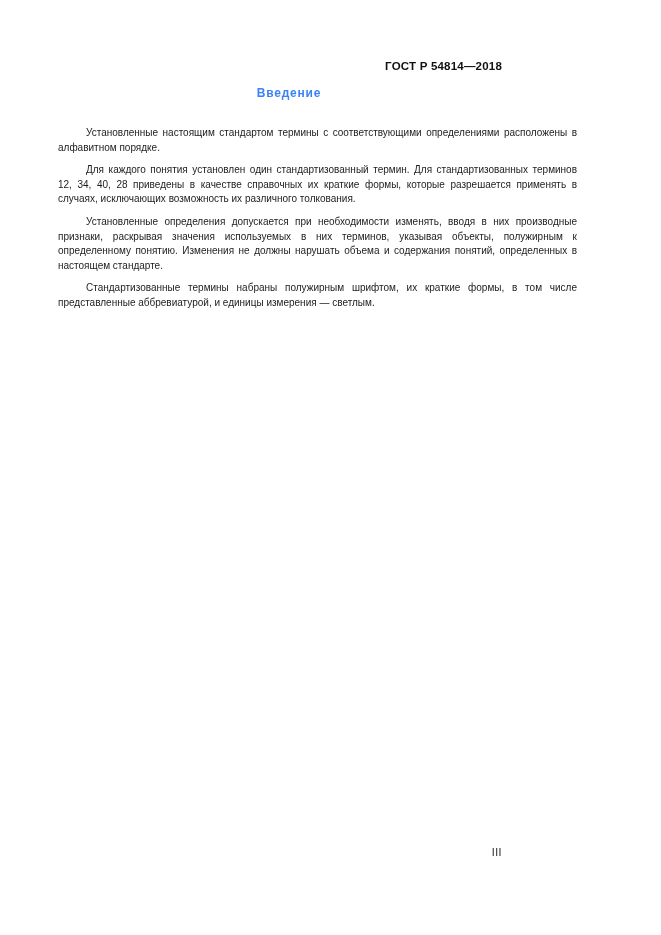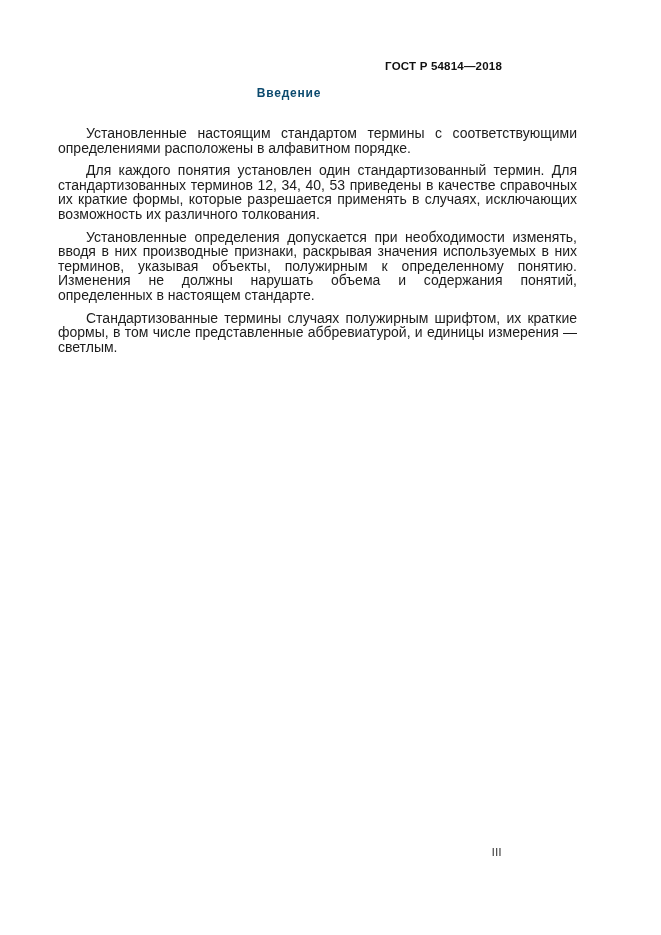"Введение" .doc-title { color: #0c4a6e -> #3b82f6 }
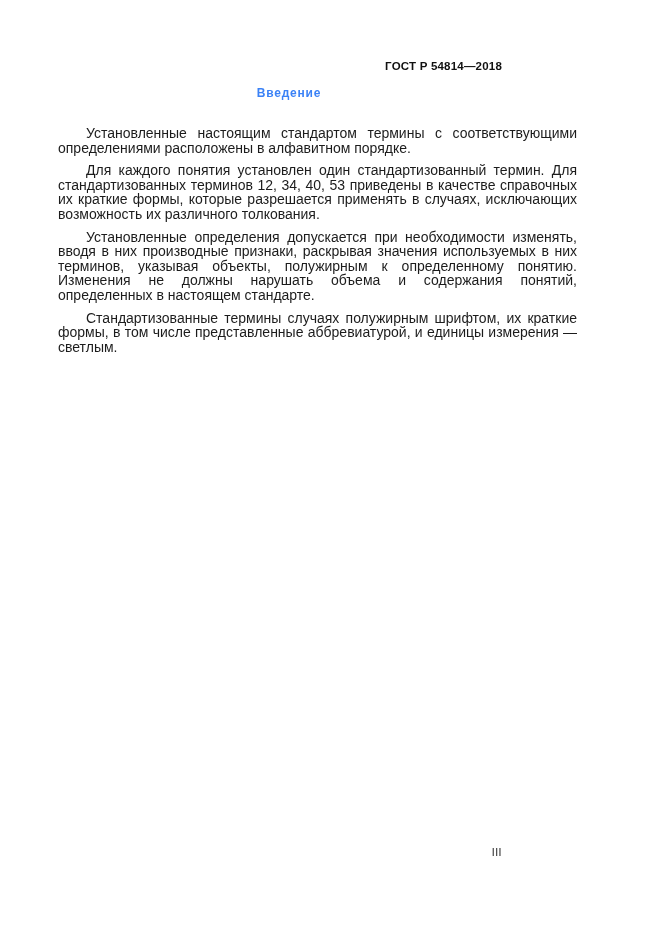"Установленные настоящим стандартом" .para { font-size: 14px -> 10px }
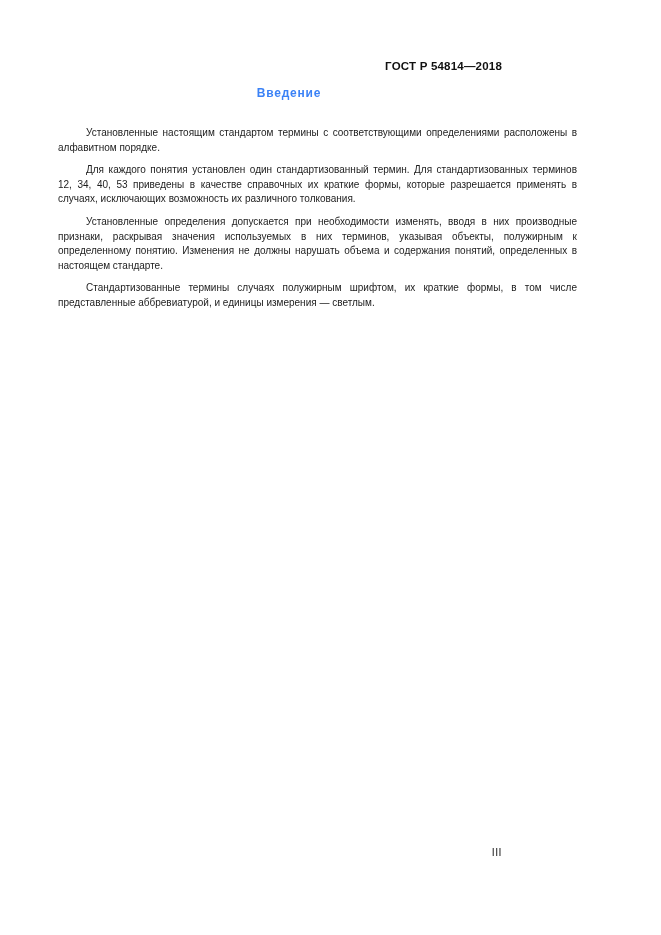"Для каждого понятия установлен один" p.para { text: 53 -> 28 }
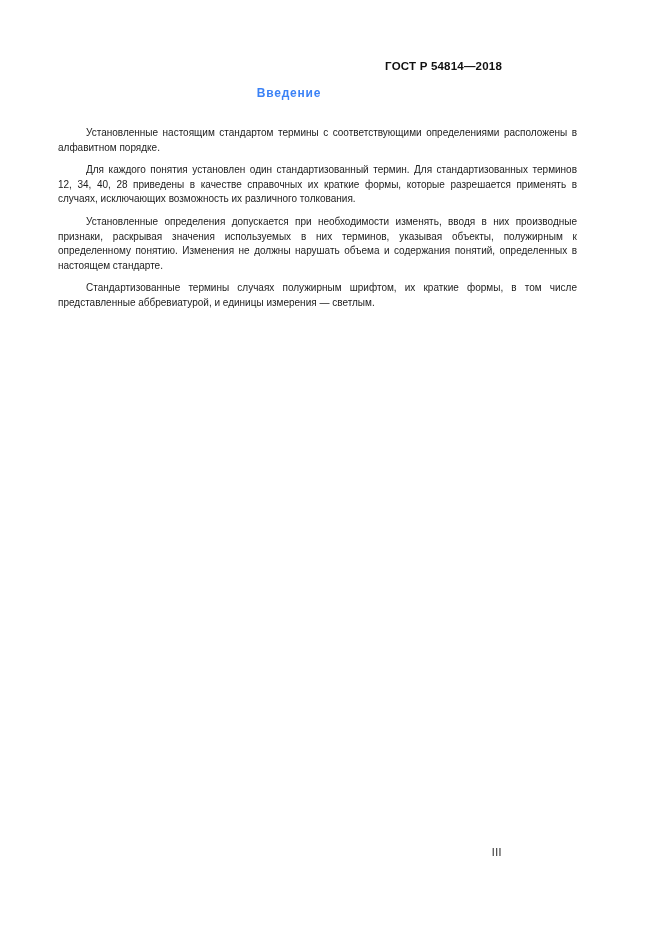"Стандартизованные термины случаях" p.para { text: случаях -> набраны }
